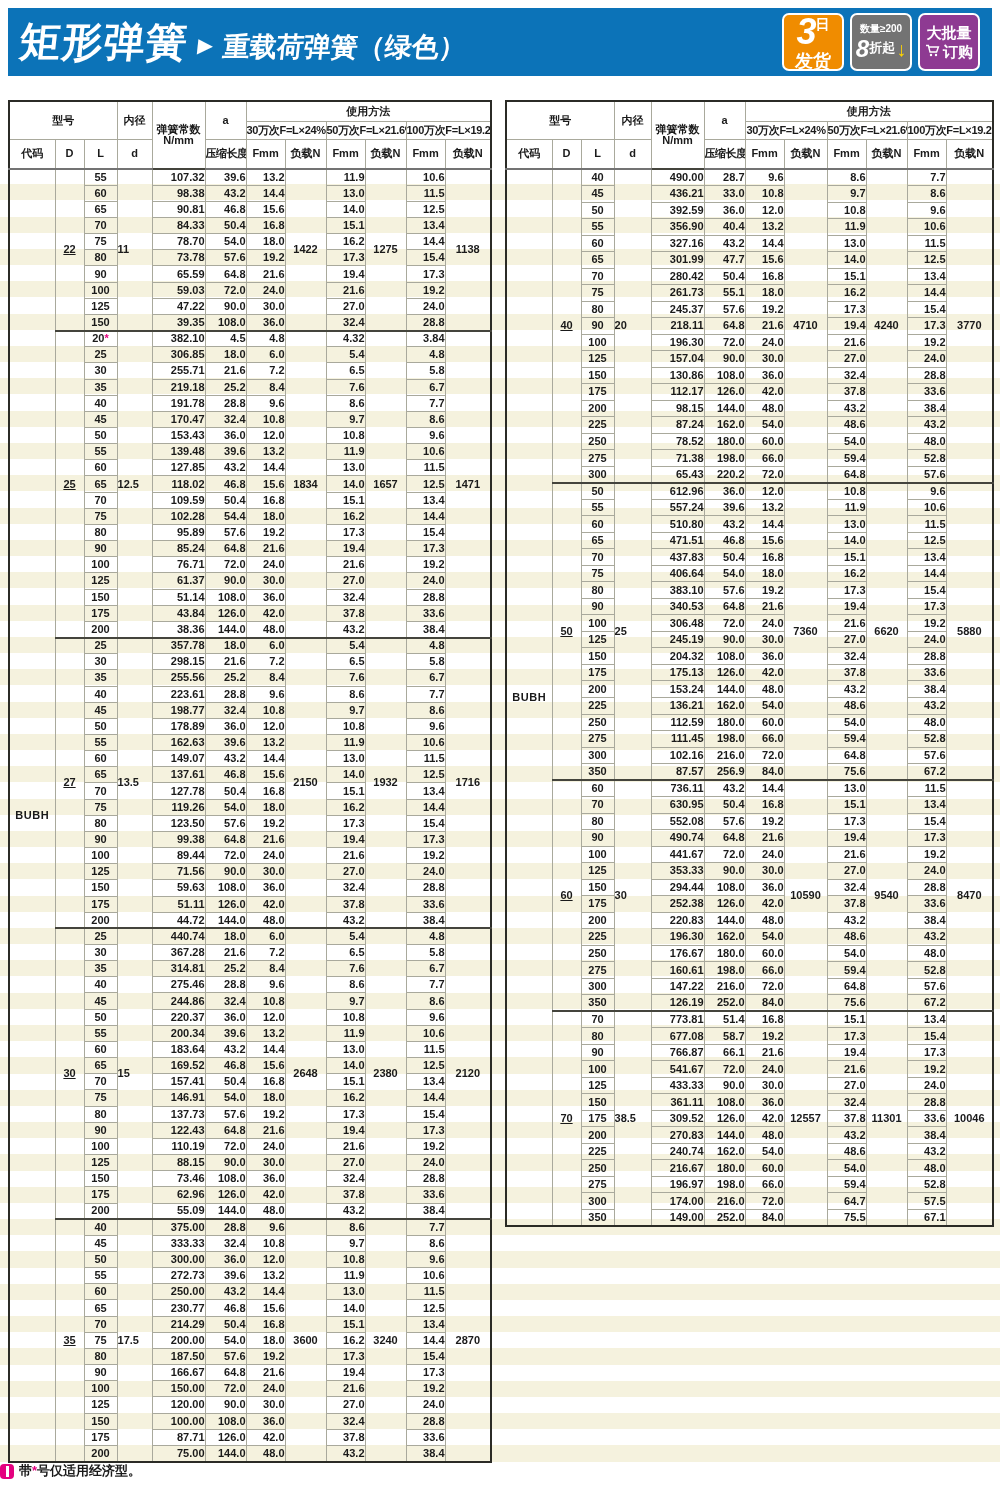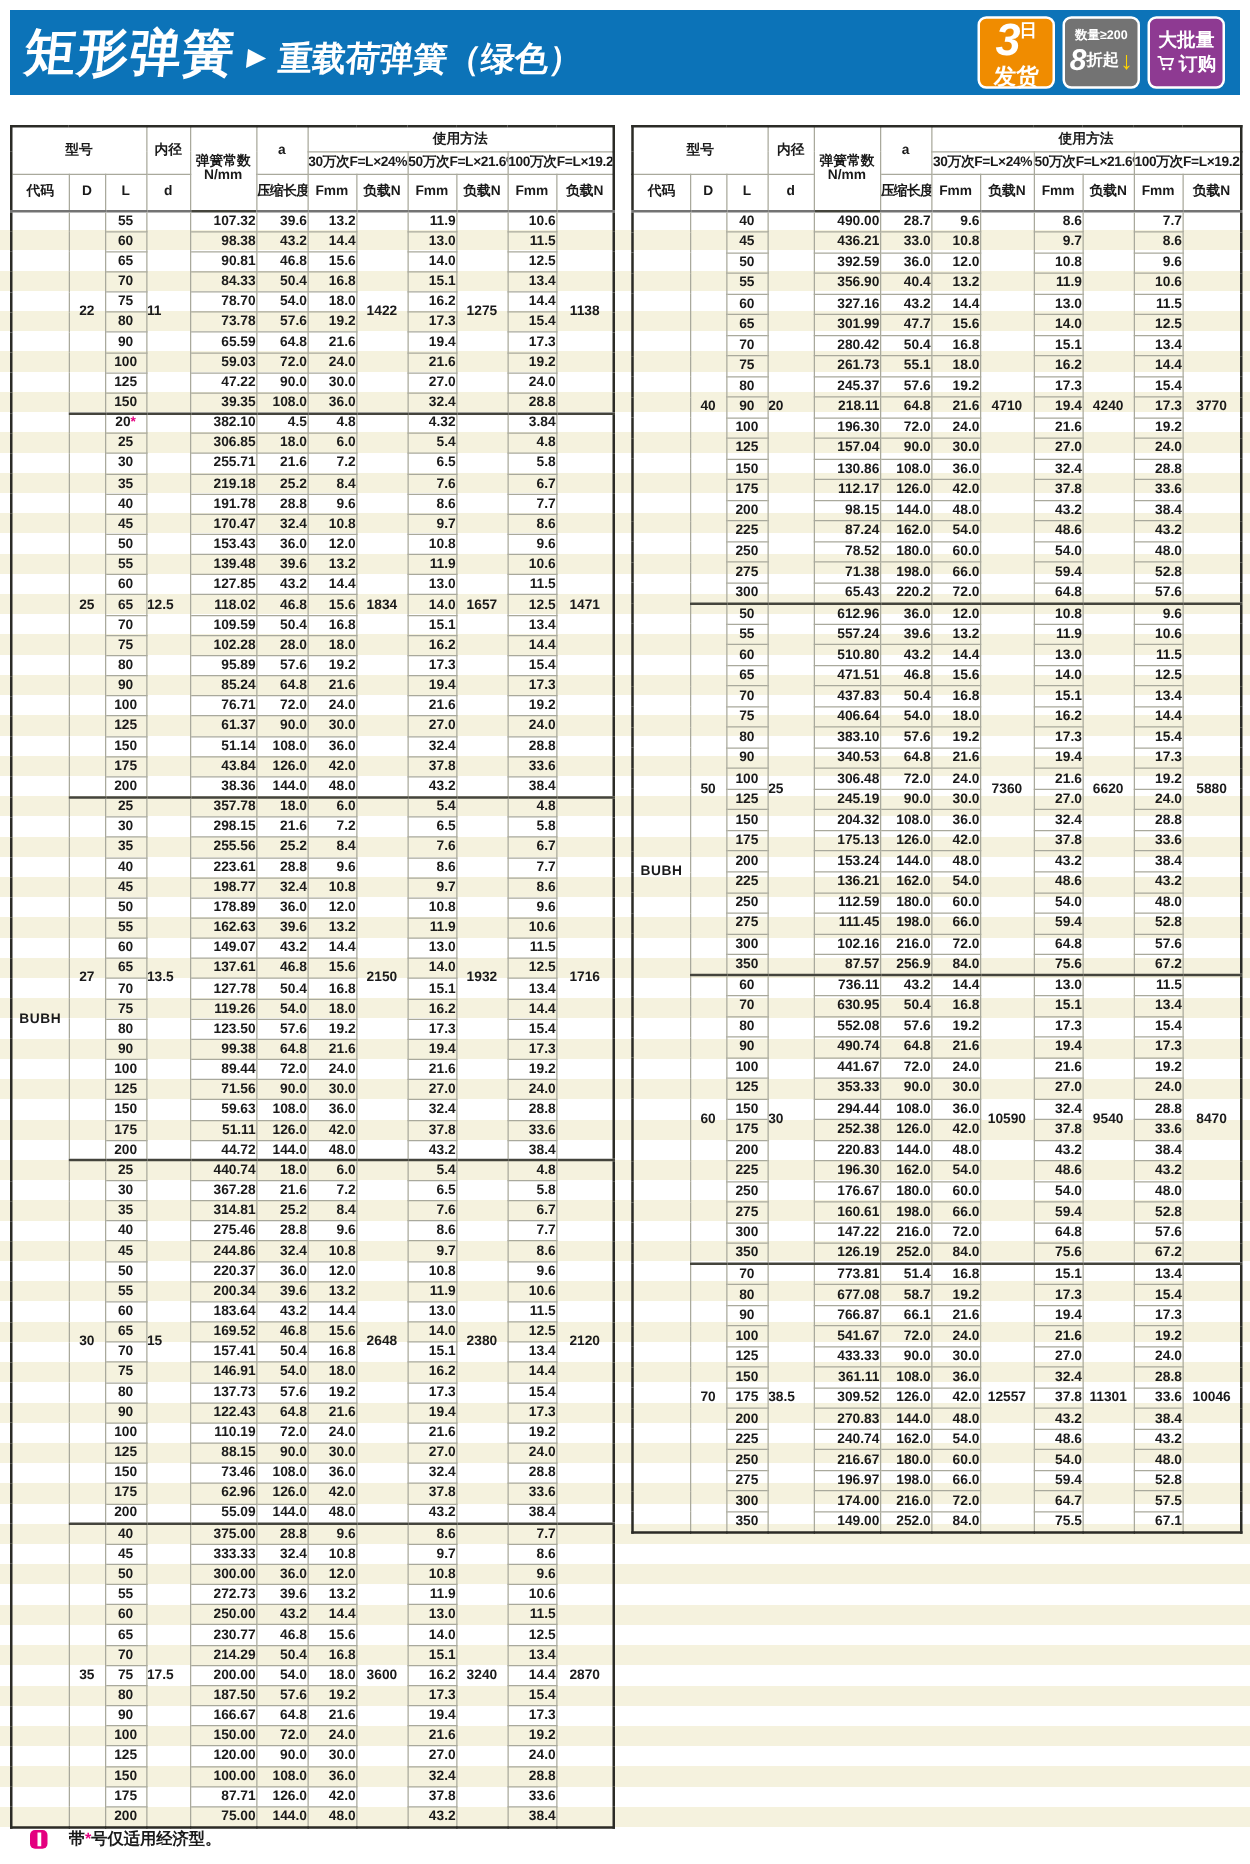"22" .D-cell { text-decoration: none -> underline }
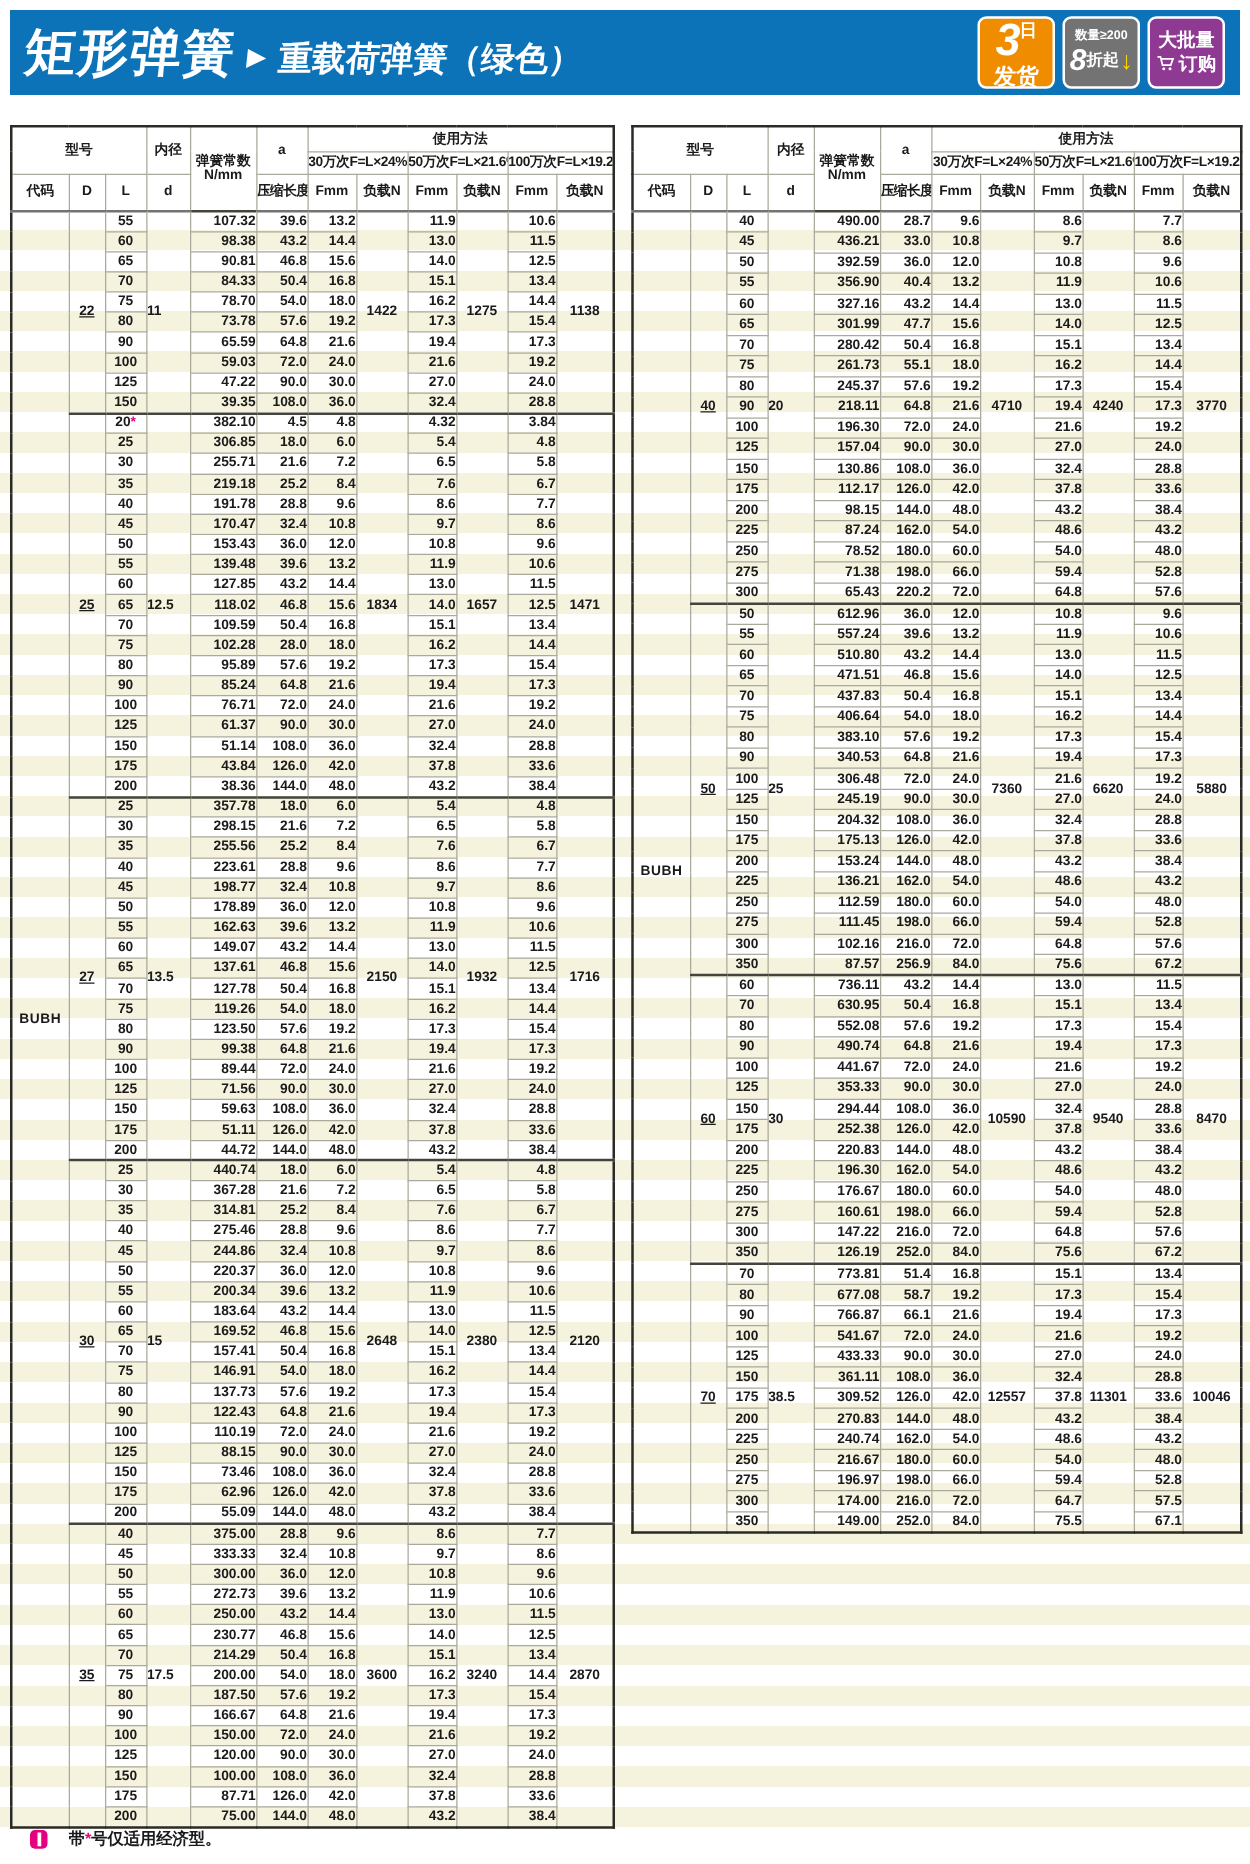"28.0" td.num { text: 28.0 -> 54.4 }
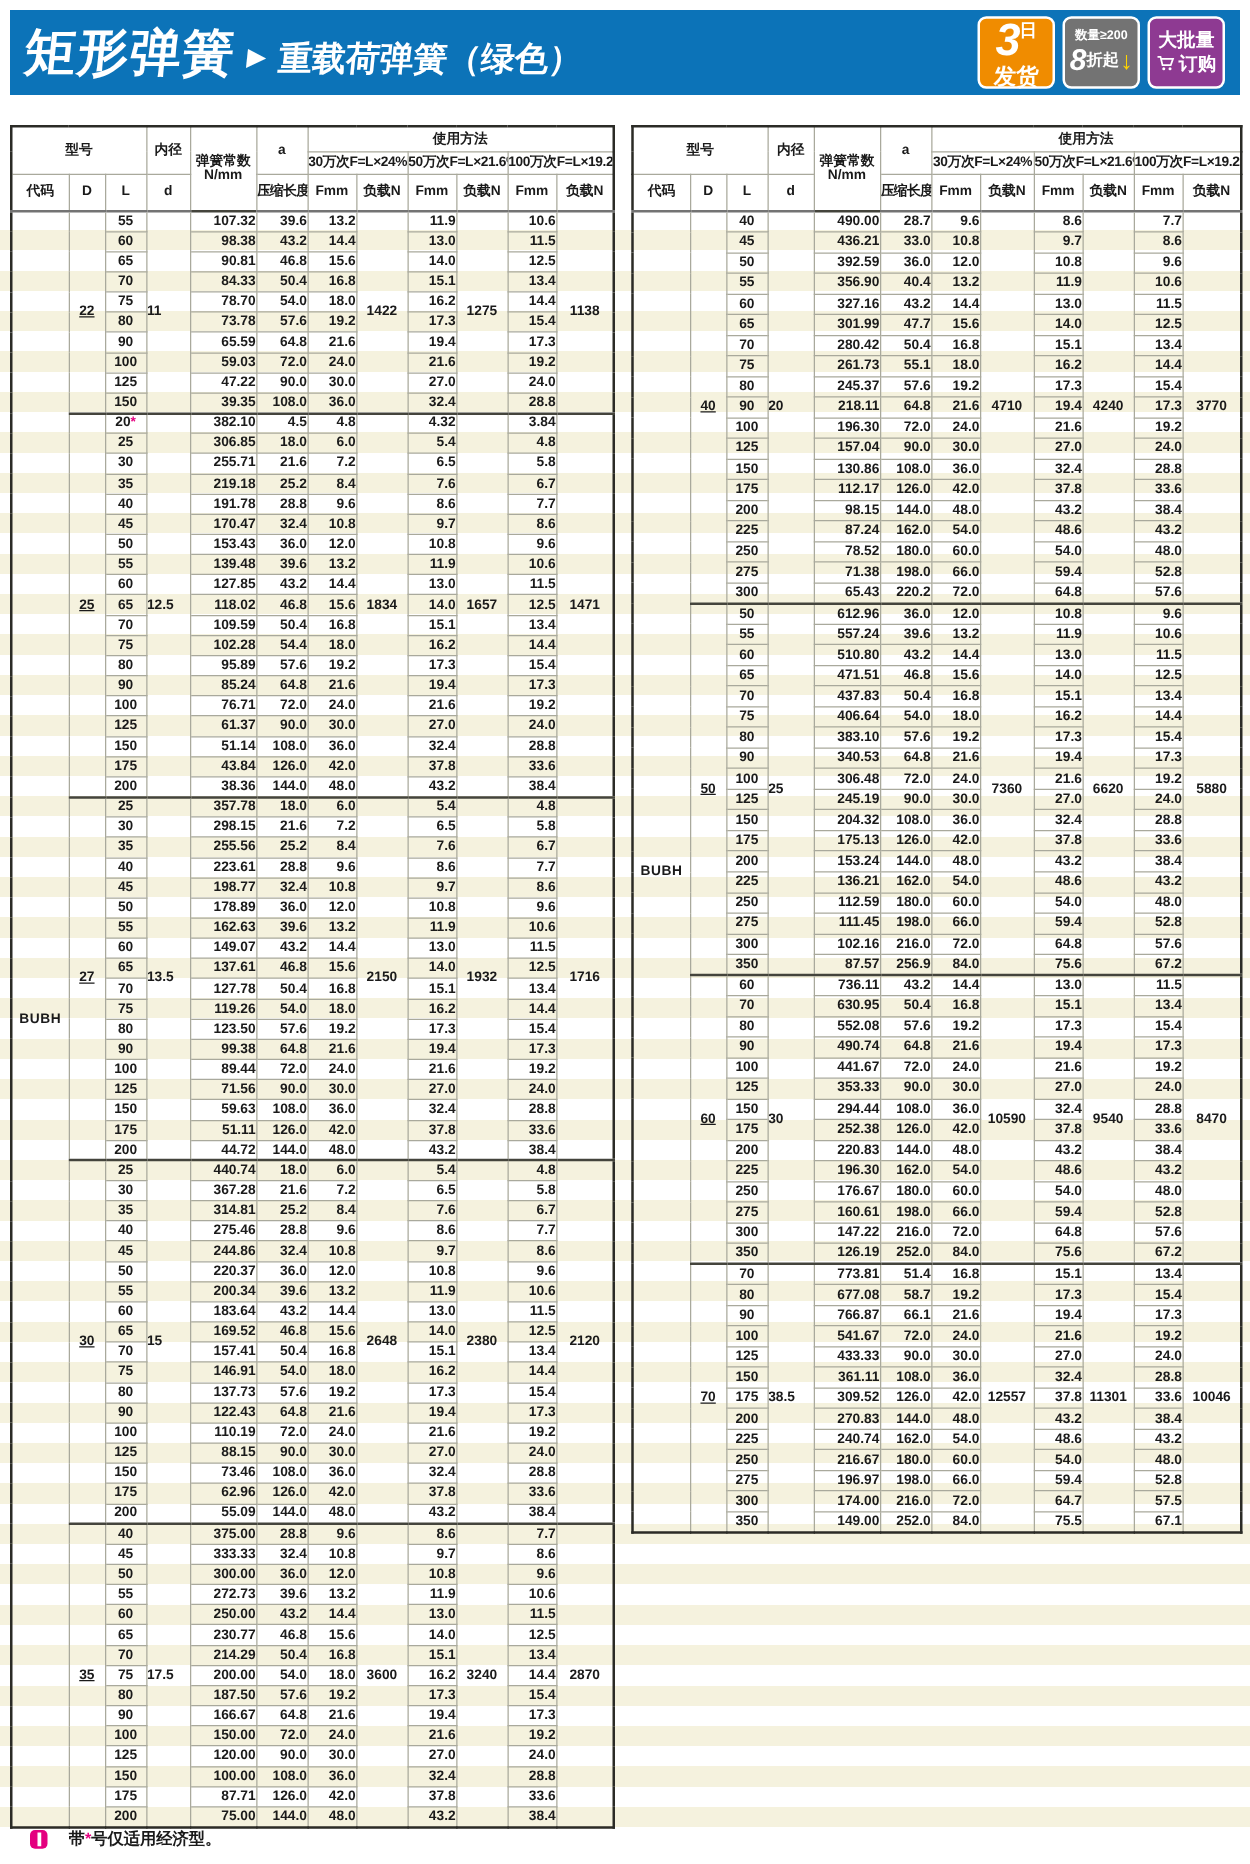"带*号仅适用经济型。" .footnote { gap: 17px -> 5px; left: 24px -> 0 }
